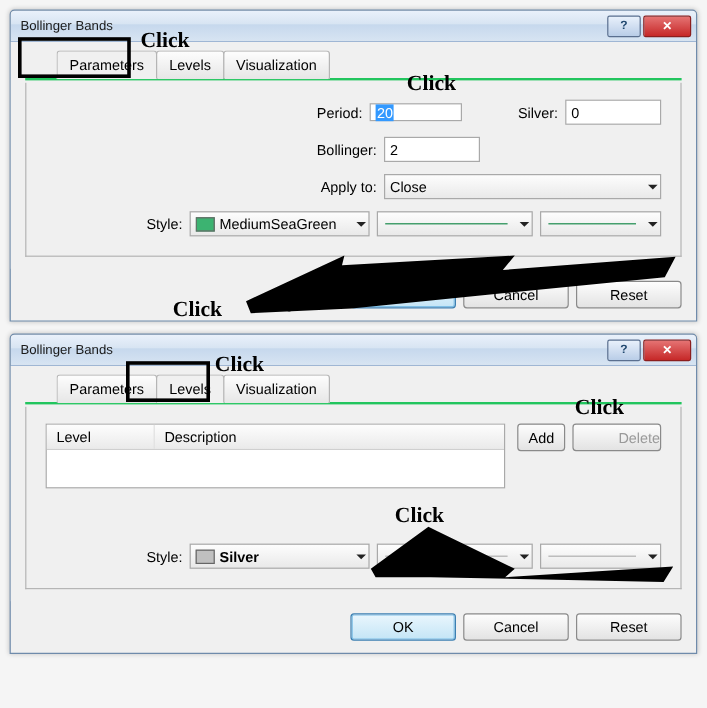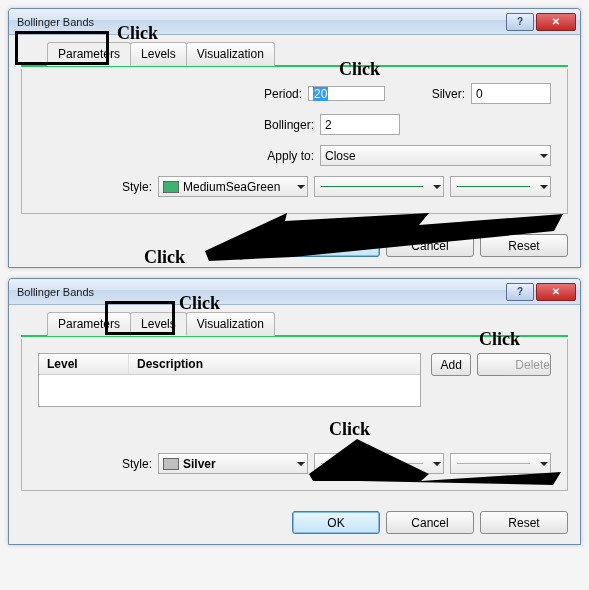"Level" .list-header > div { font-weight: bold -> none }
